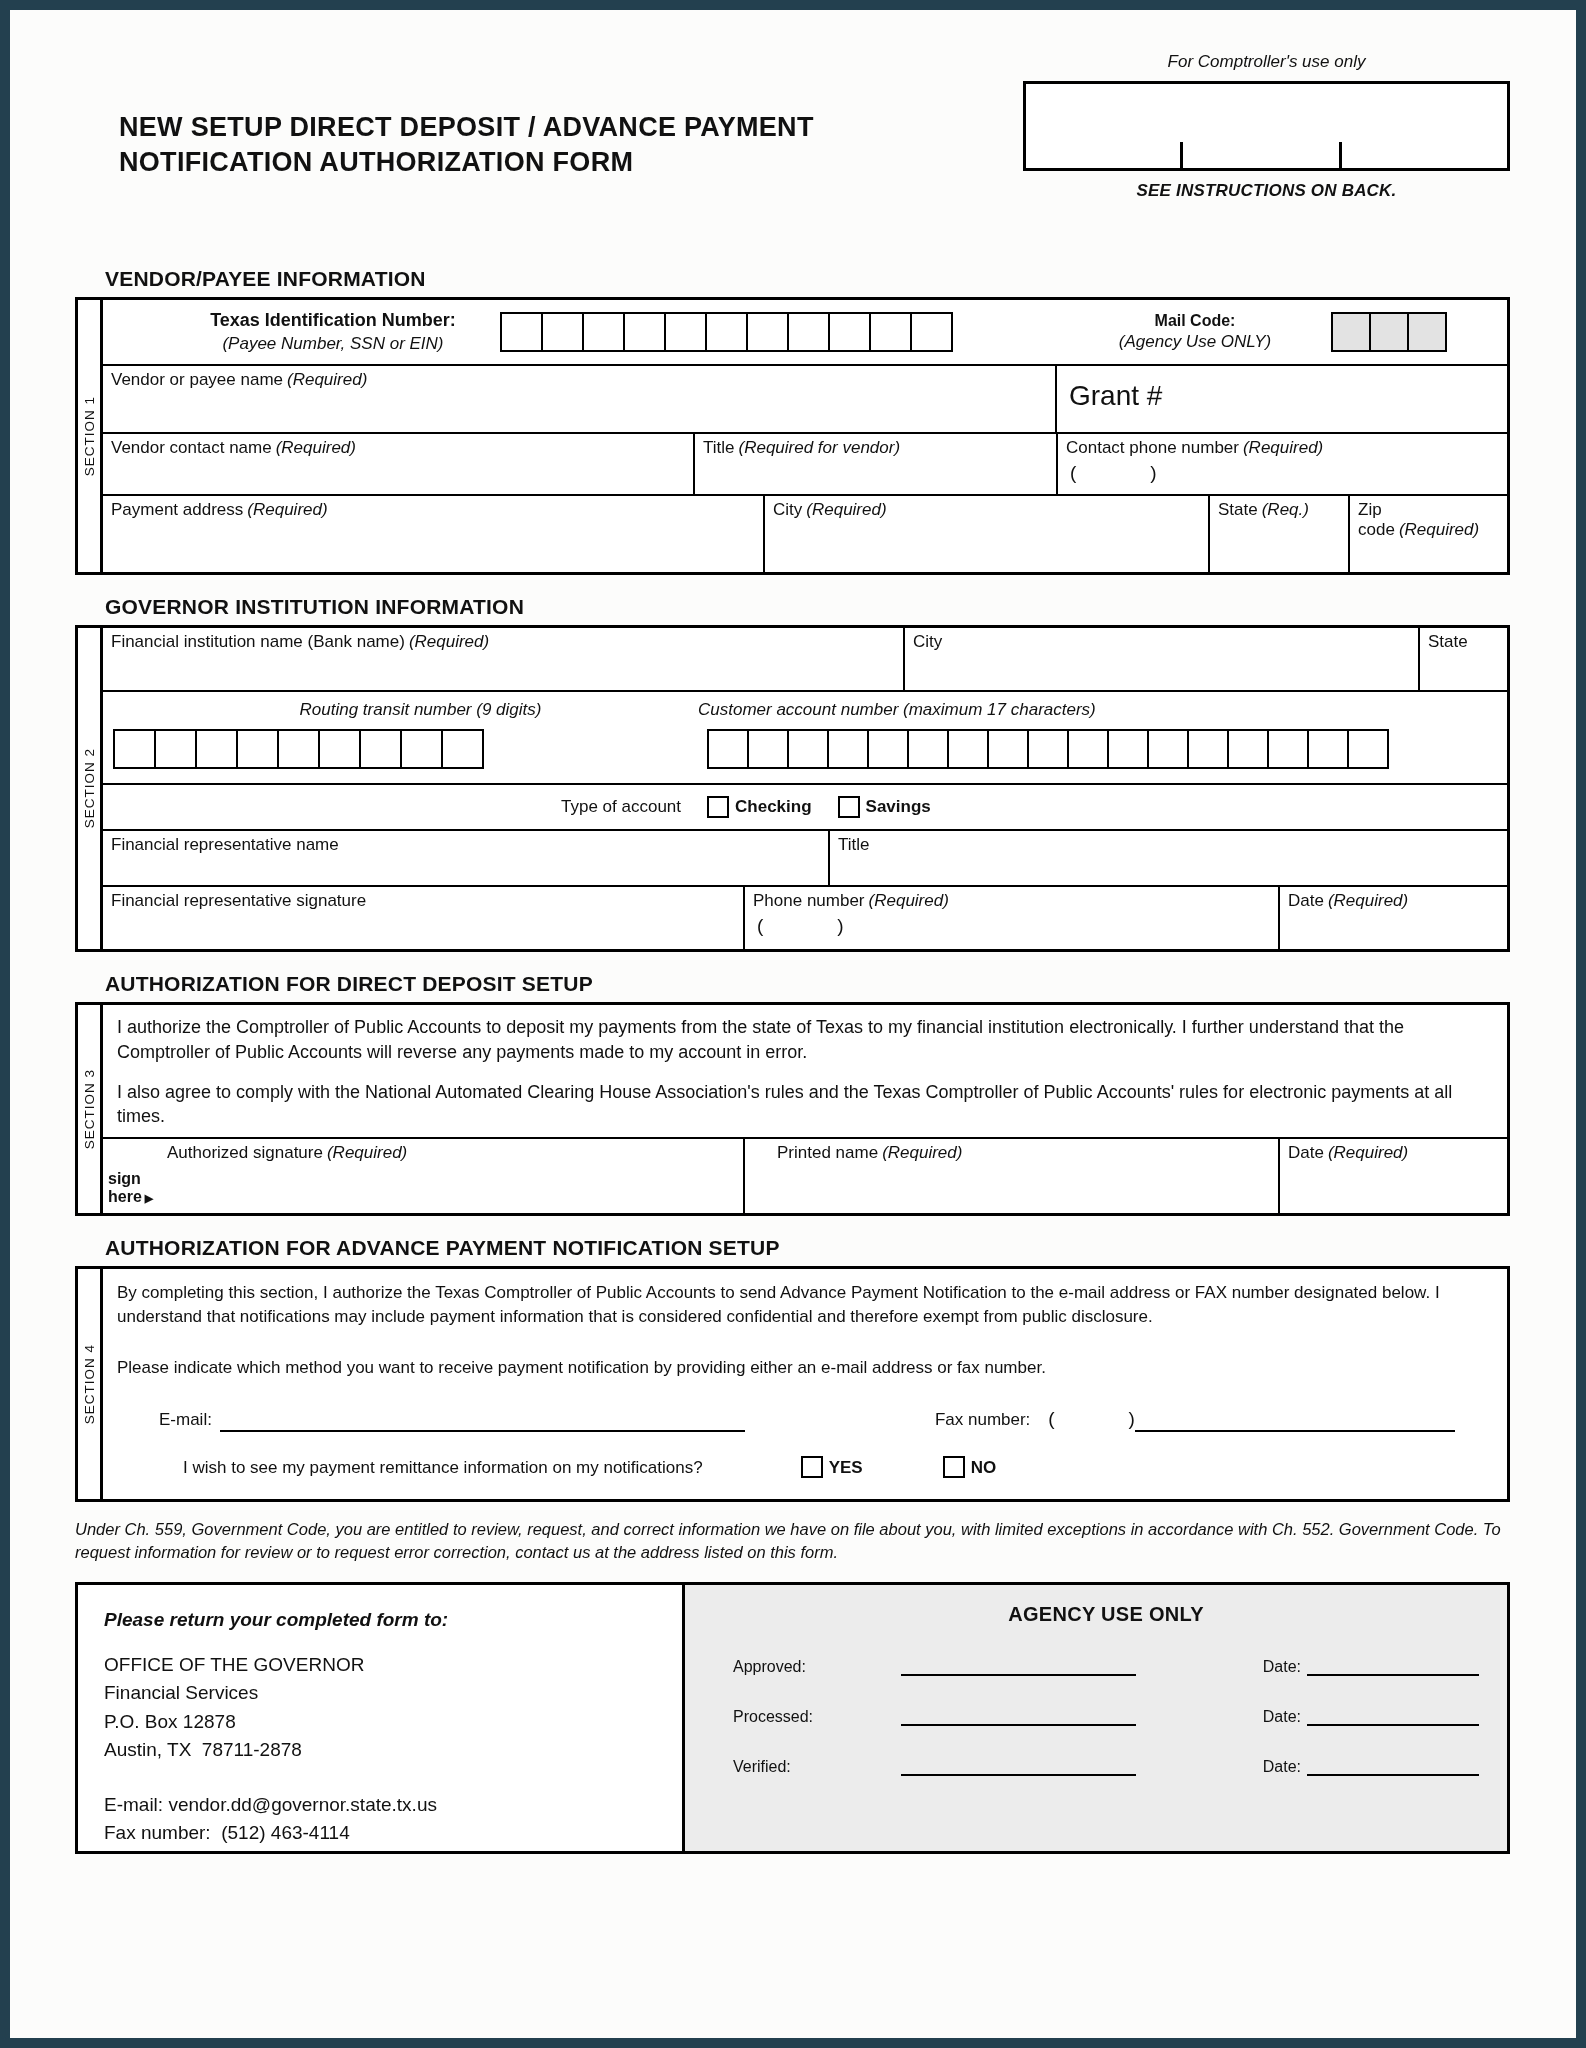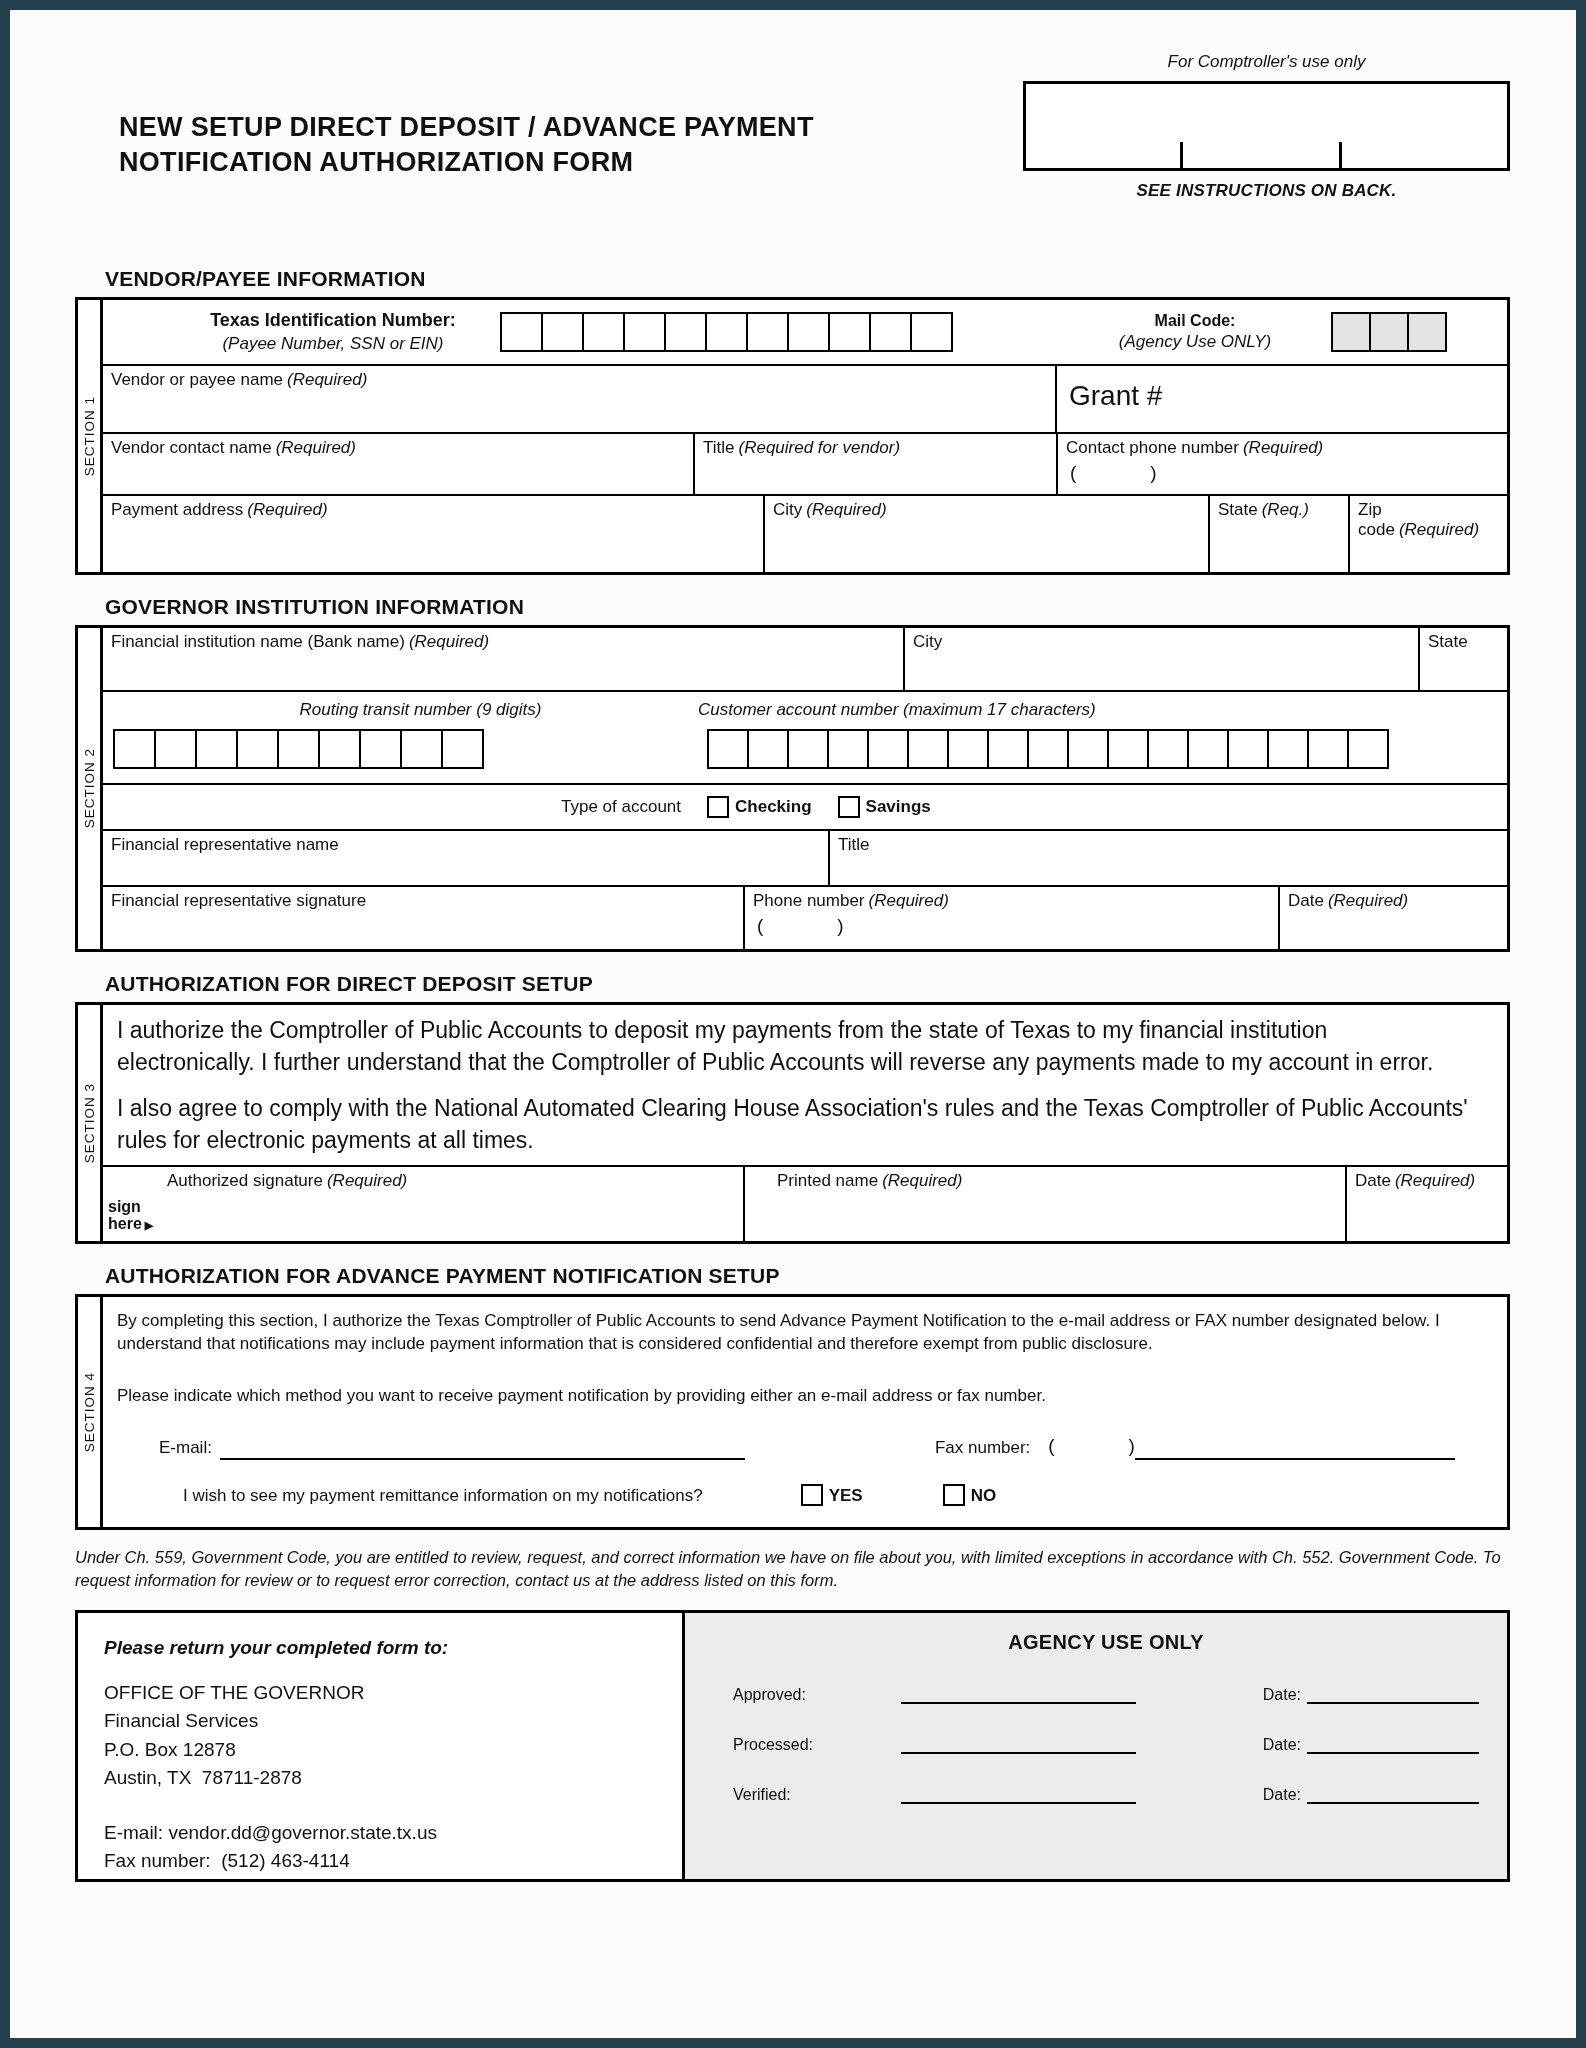"I authorize the Comptroller of" .auth-text { font-size: 23px -> 18px }
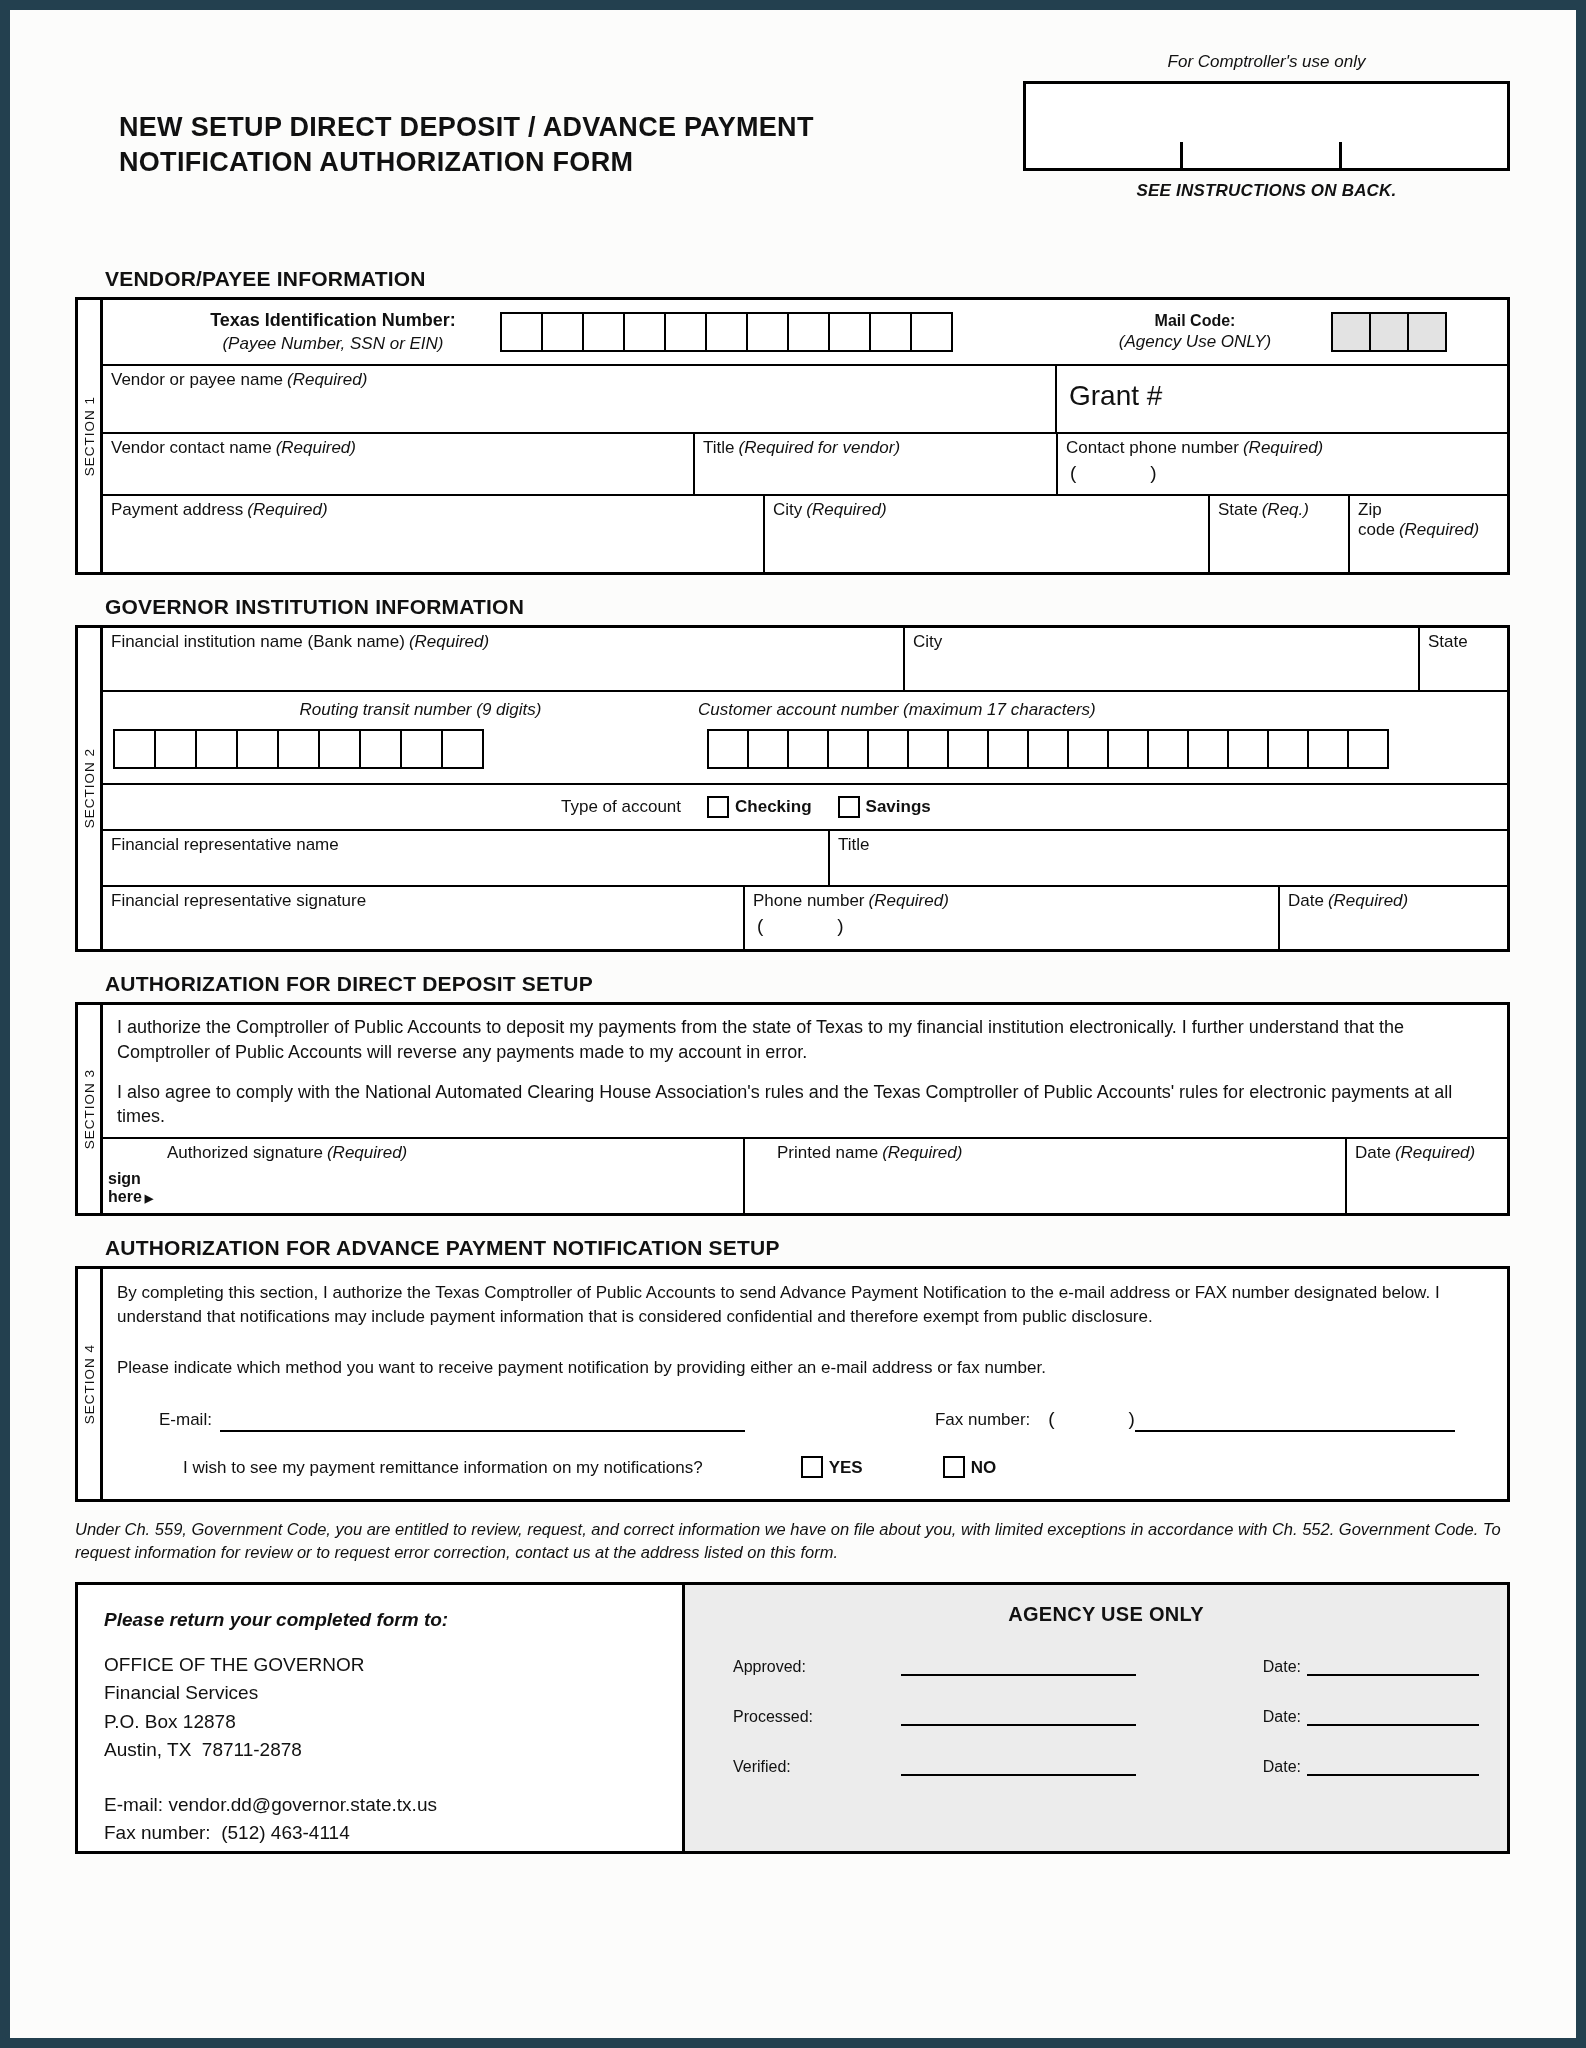"Printed name (Required)" div.fcell { width: 602px -> 535px }
